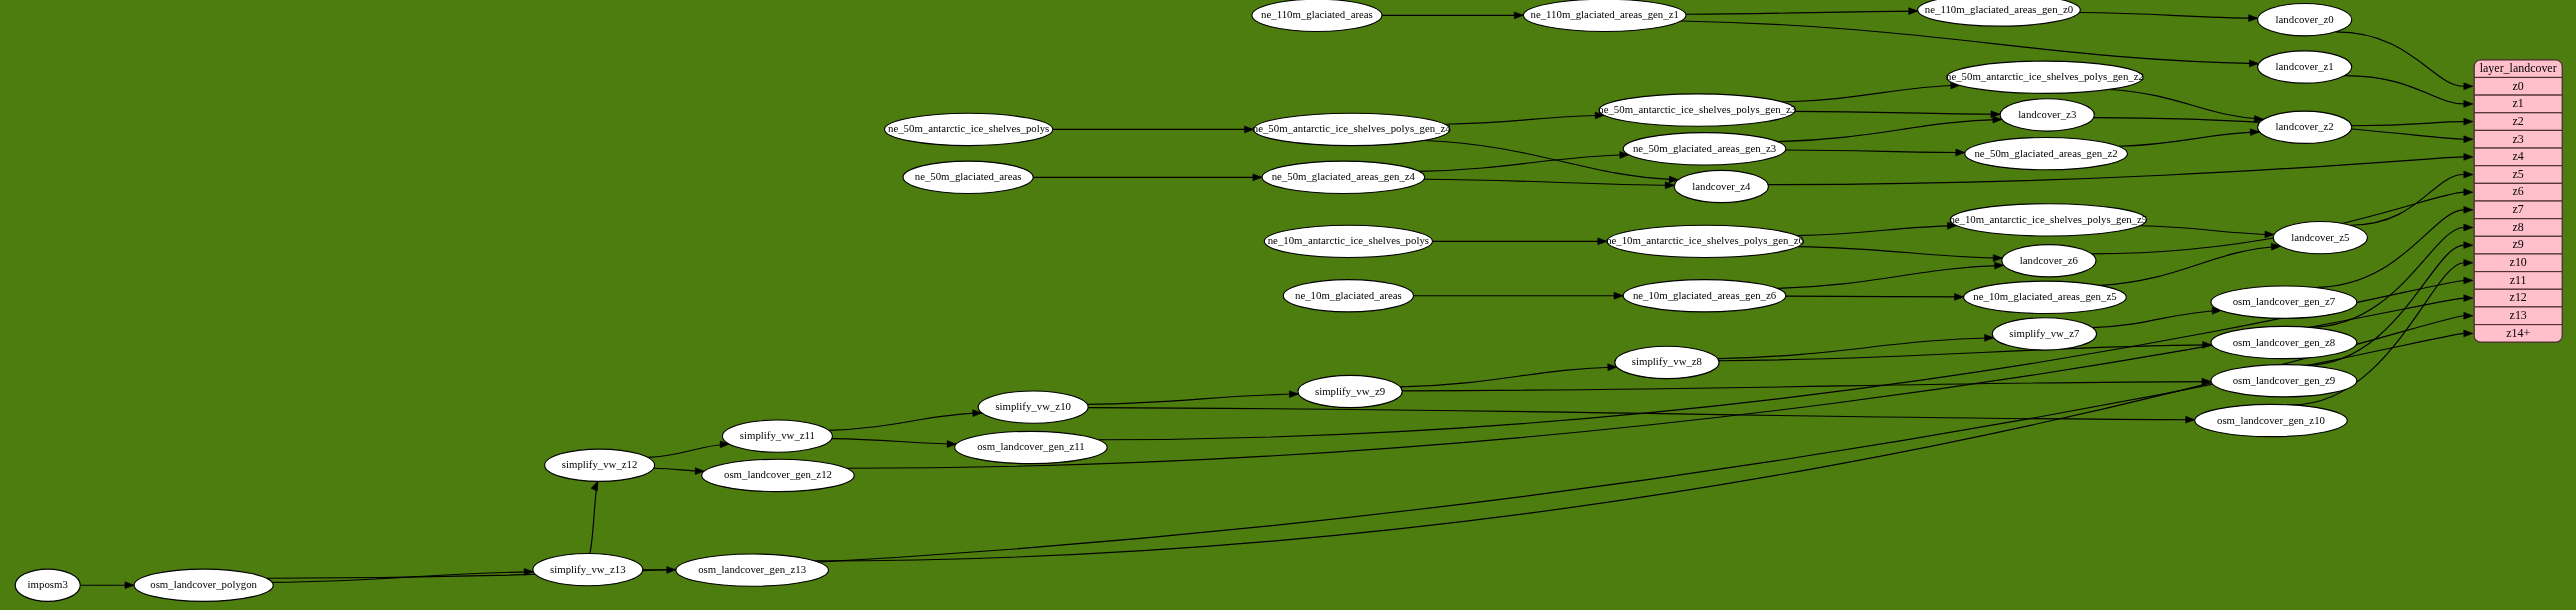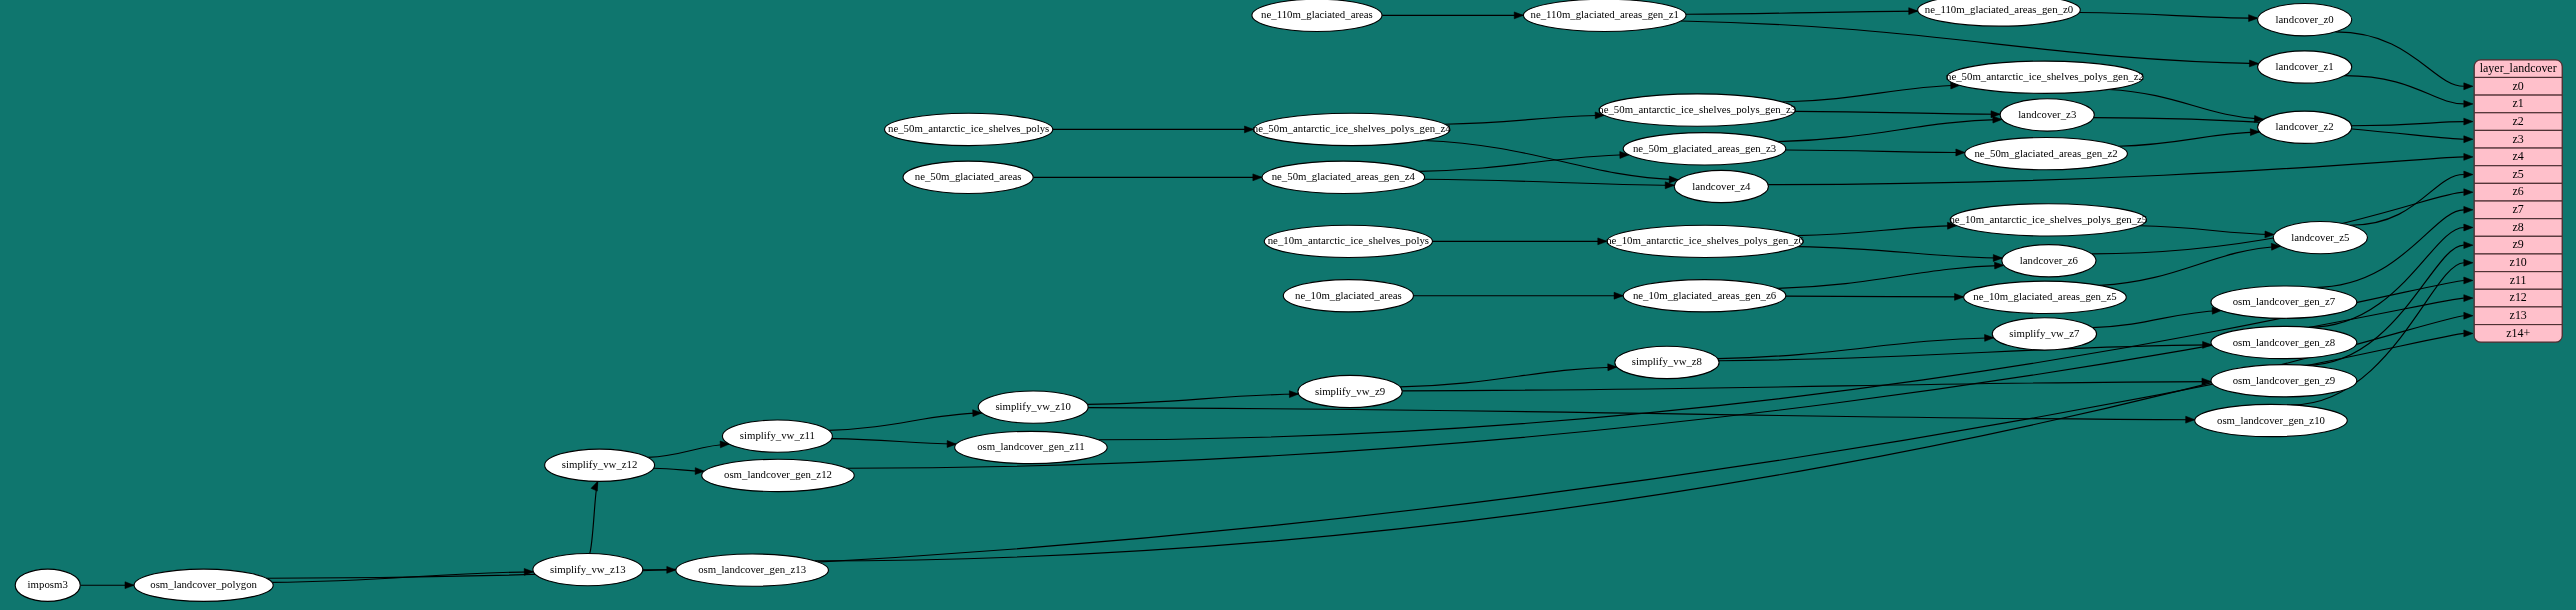"ne_110m_glaciated_areas" #stage { background: #0f766e -> #4d7c0f }
